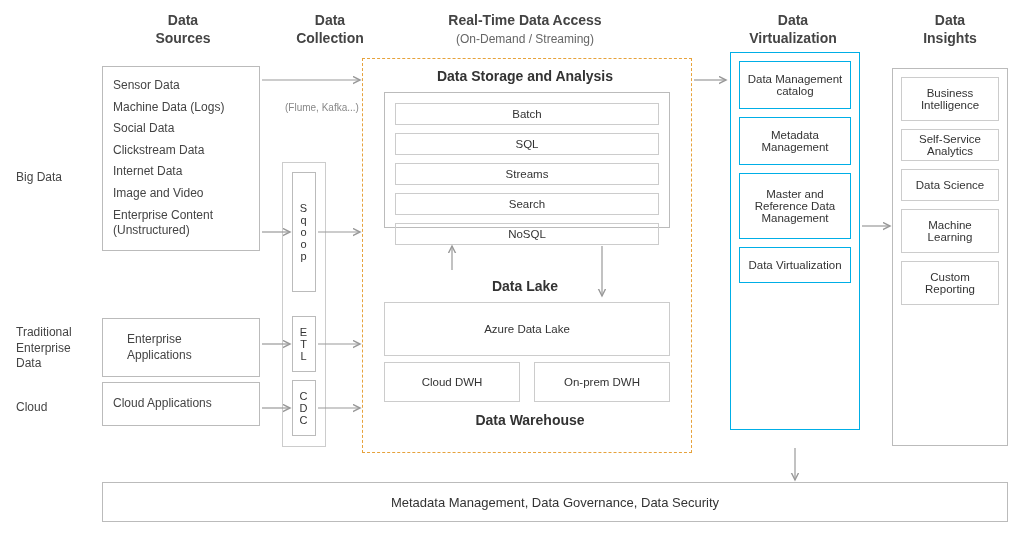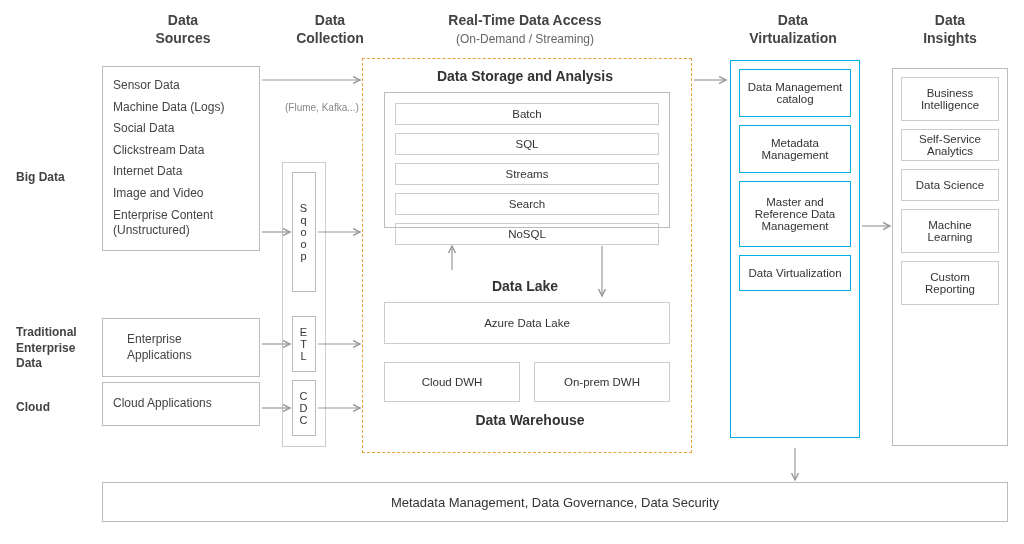"Data Management catalog" div.box { top: 60px -> 52px }
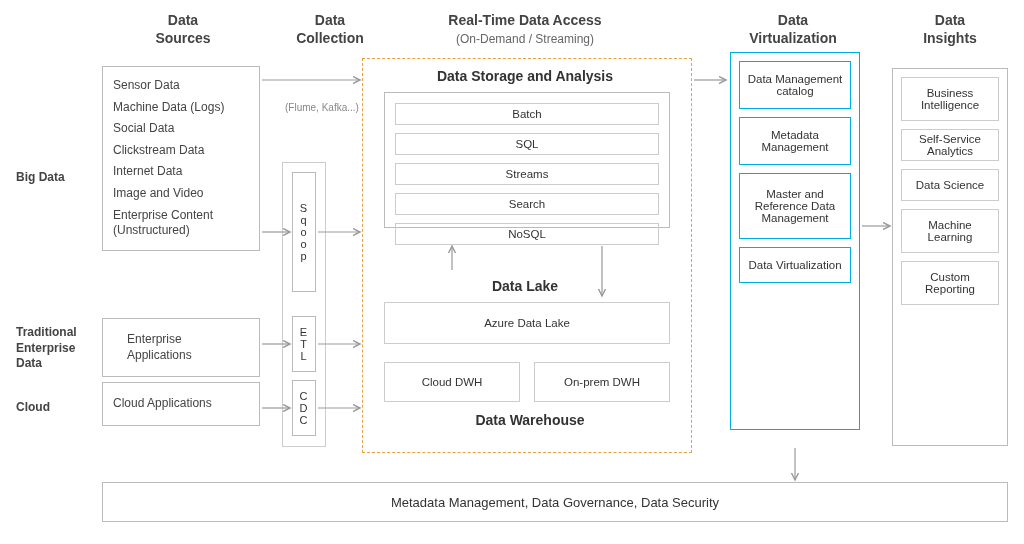"Big Data" .row-label { font-weight: bold -> none }
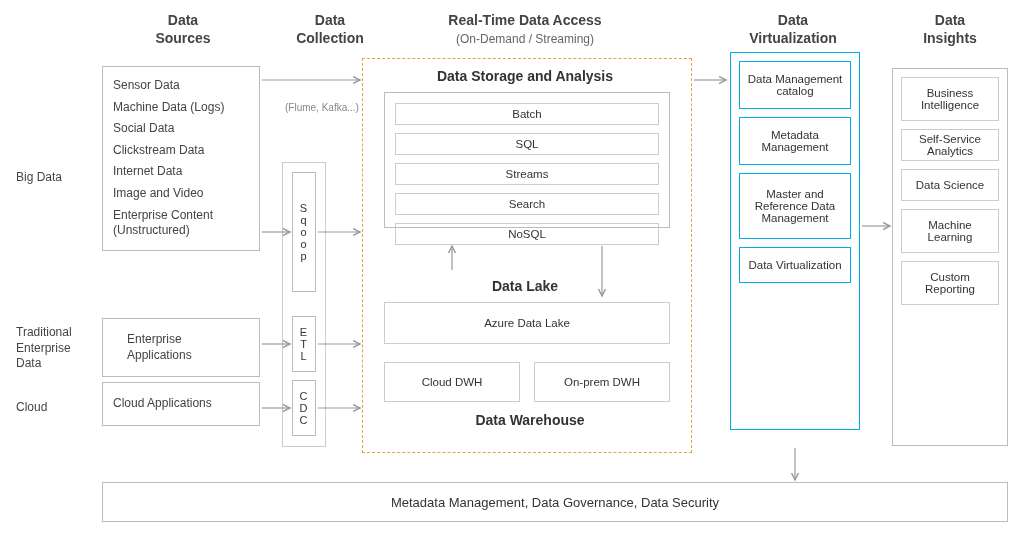"Azure Data Lake" div.box { height: 42px -> 54px }
